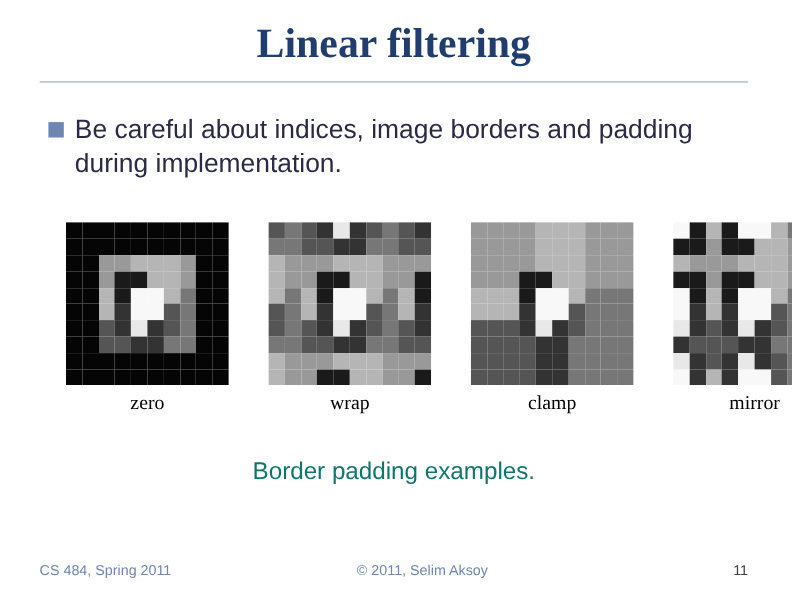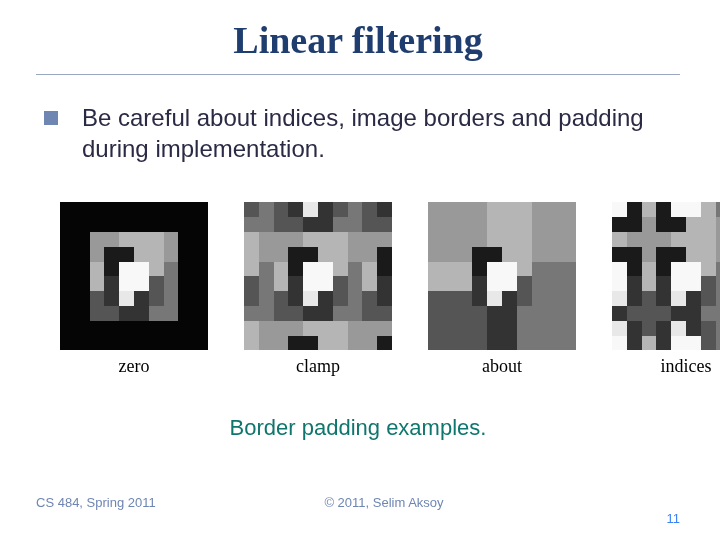"Be careful about indices, image" .bullet-row { gap: 24px -> 10px }
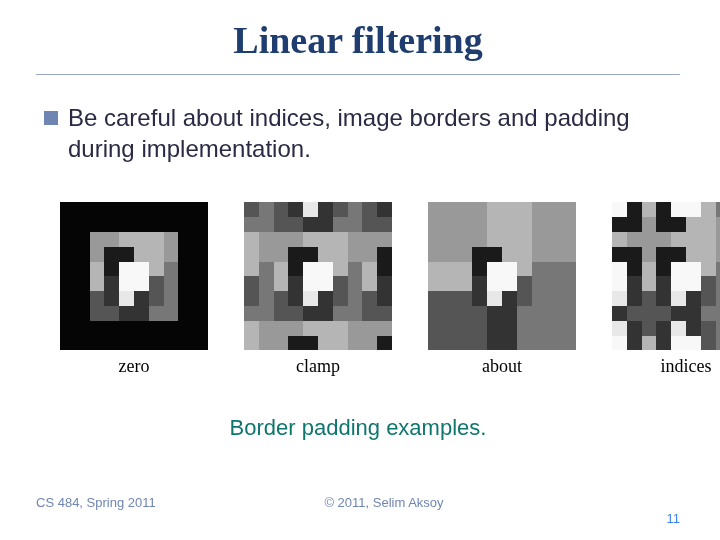"clamp" span.caption-sm { text: clamp -> wrap }
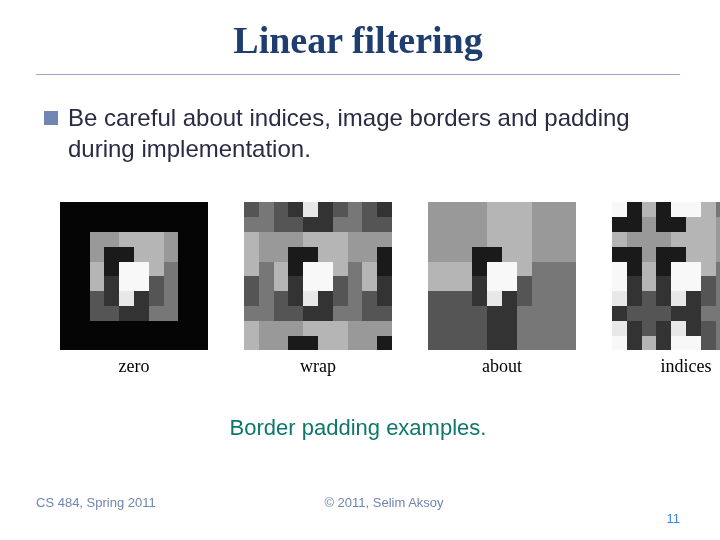"about" span.caption-sm { text: about -> clamp }
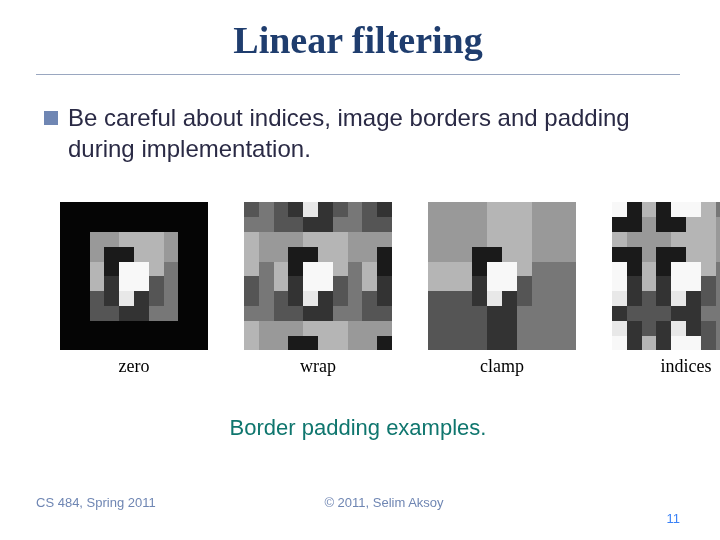"indices" span.caption-sm { text: indices -> mirror }
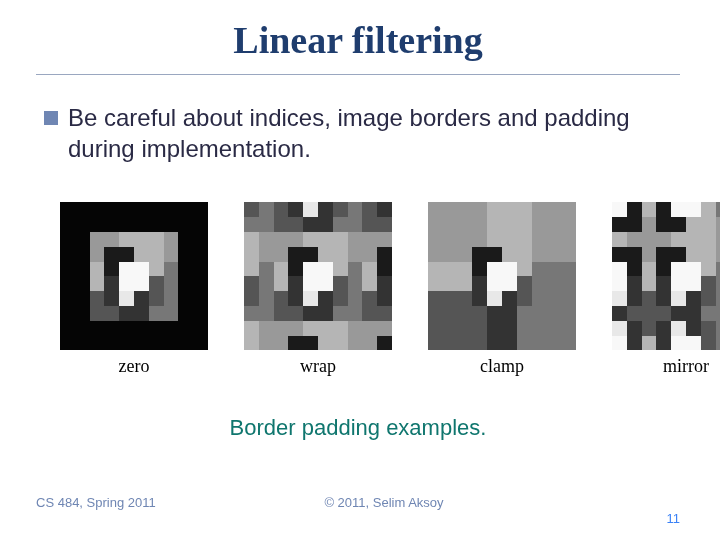"11" .footer .right { color: #3b82f6 -> #404040; margin-top: 16px -> none }
